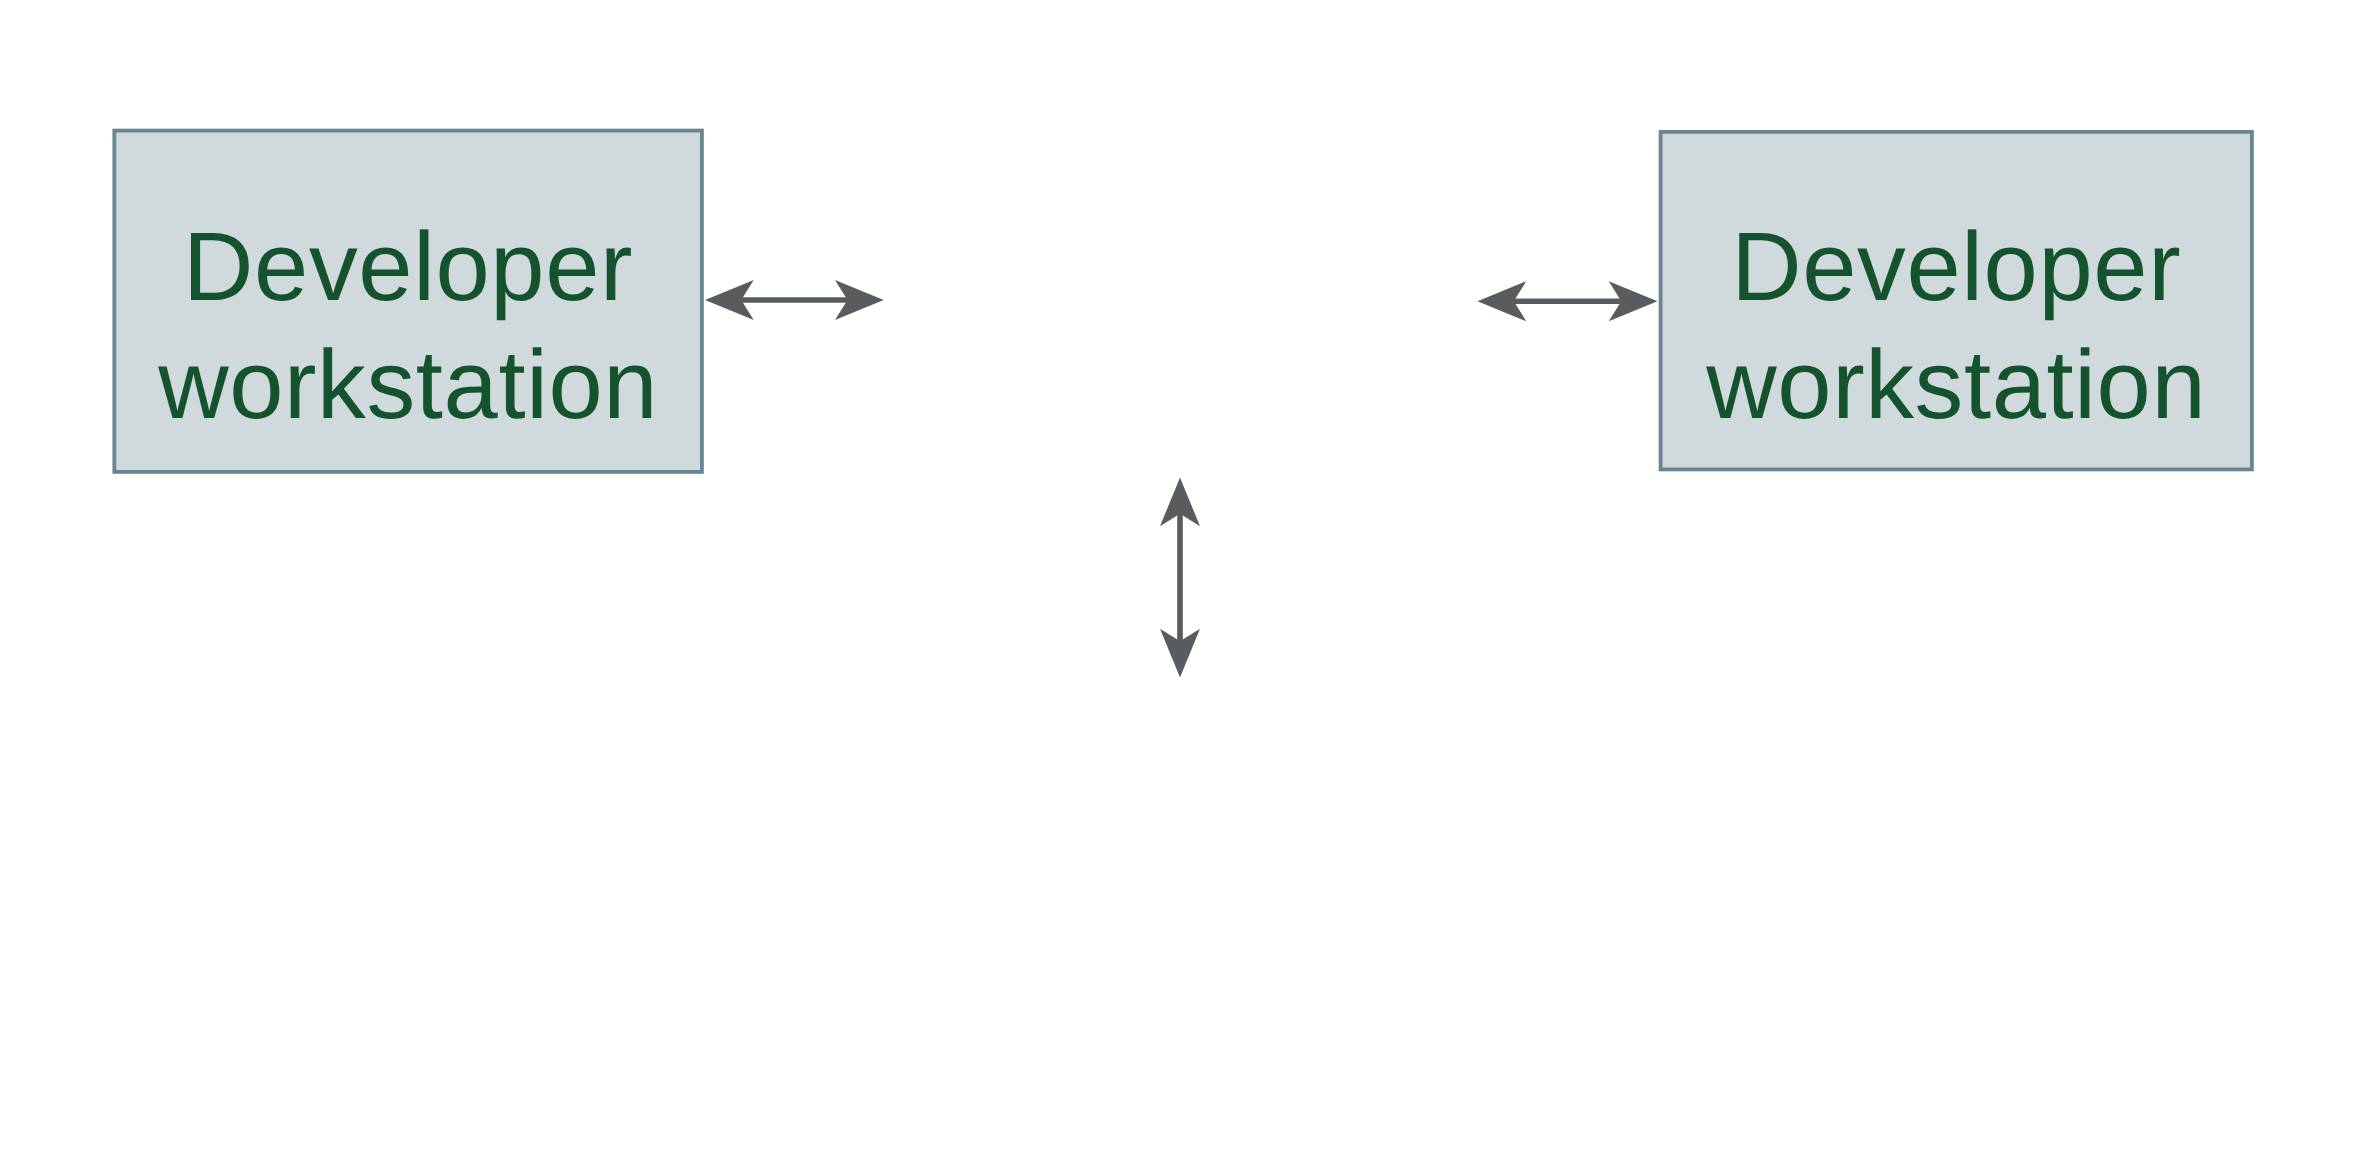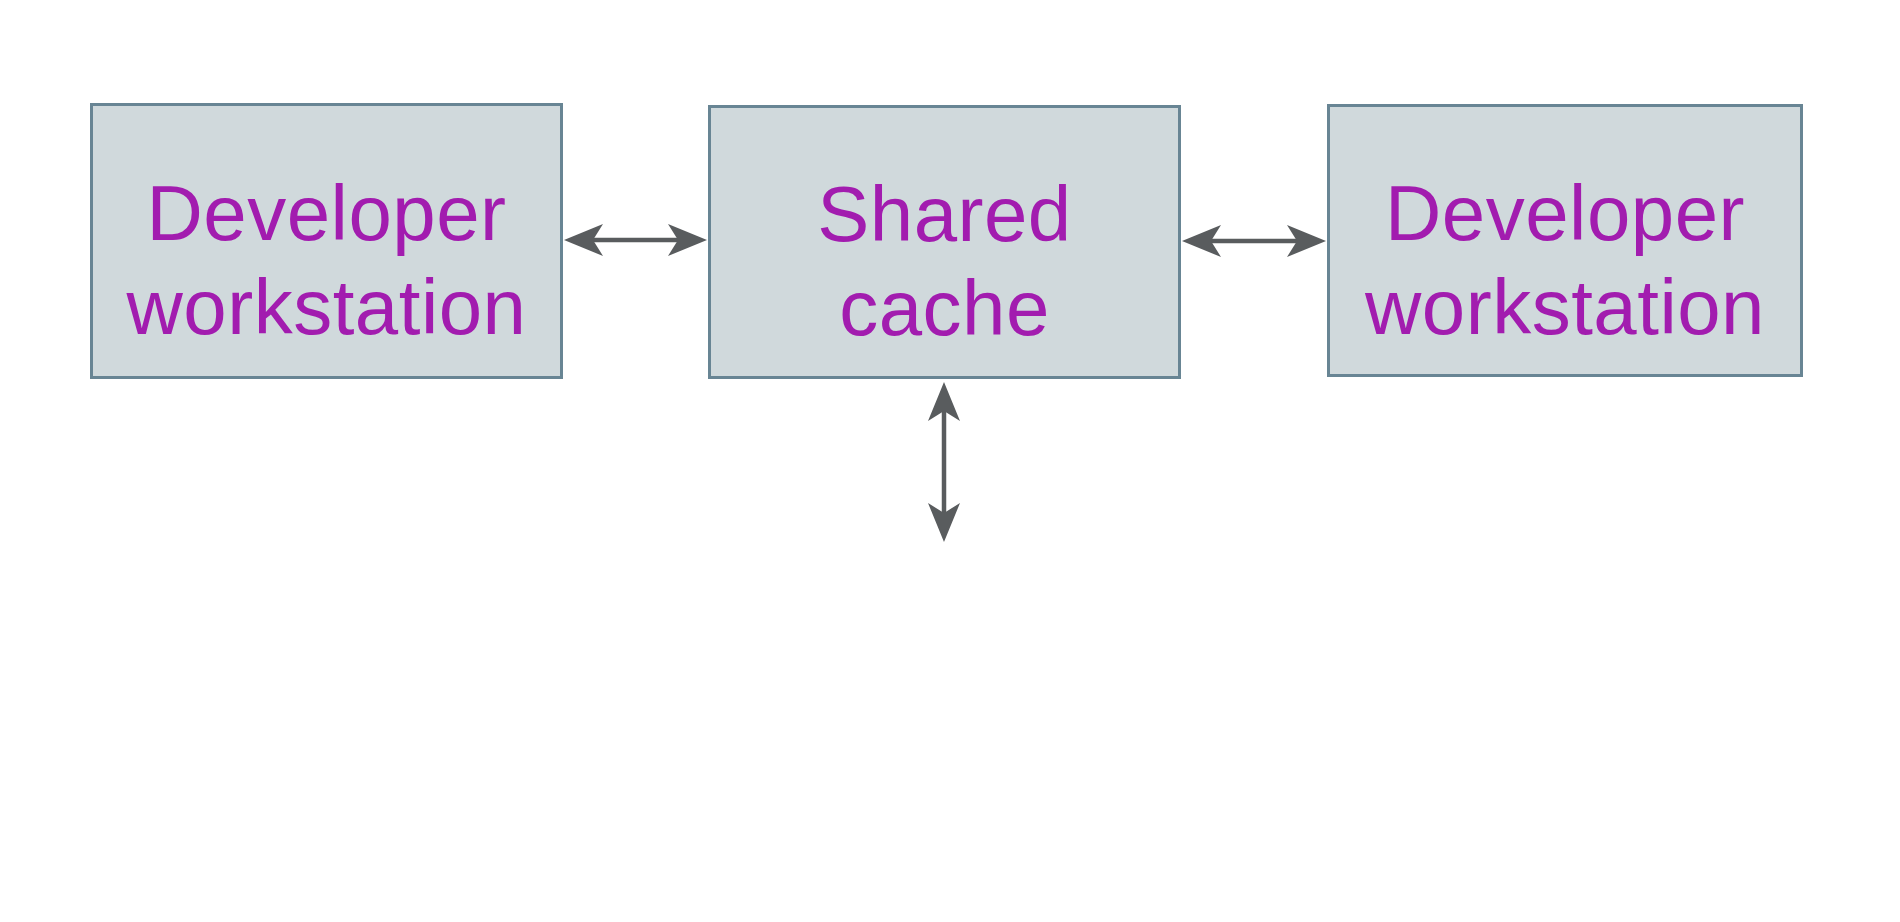"Developer" .node-label { color: #a21caf -> #14532d }
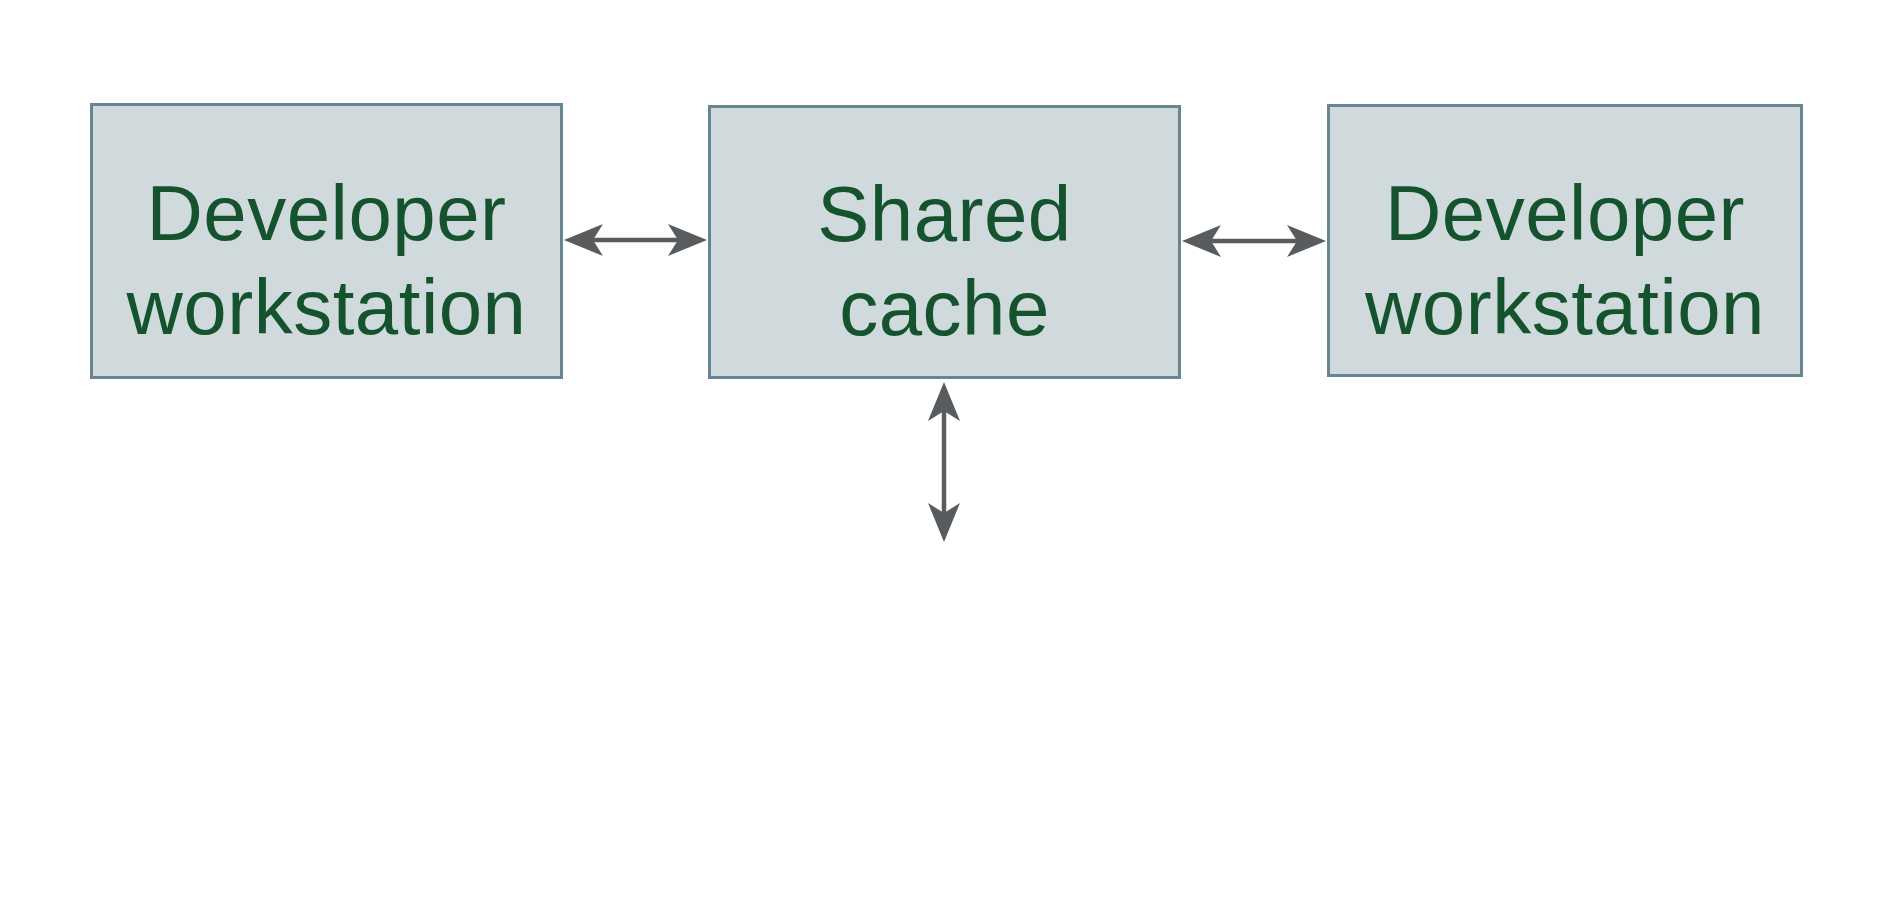"Shared" div.node { html: <div> <div>Shared cache</div> </div> -> none }
